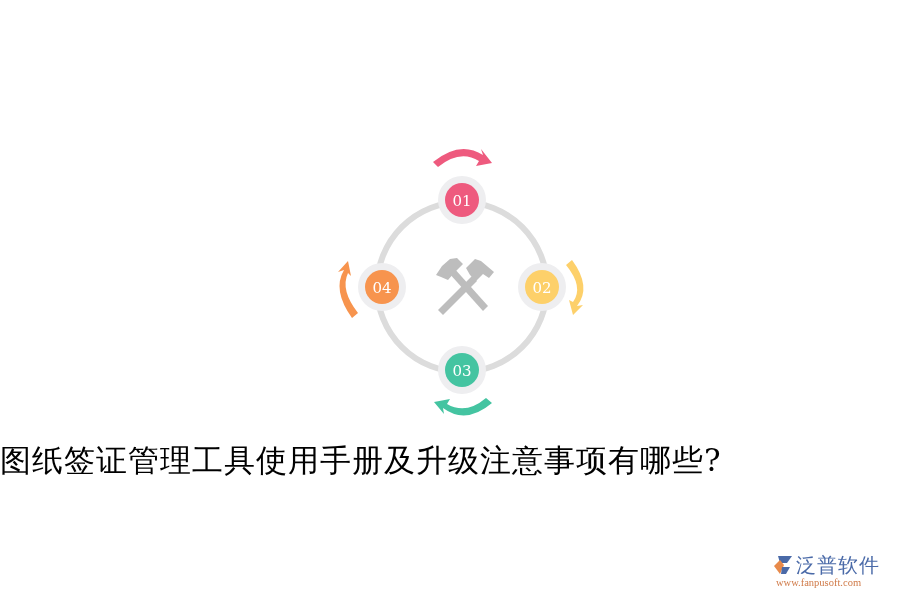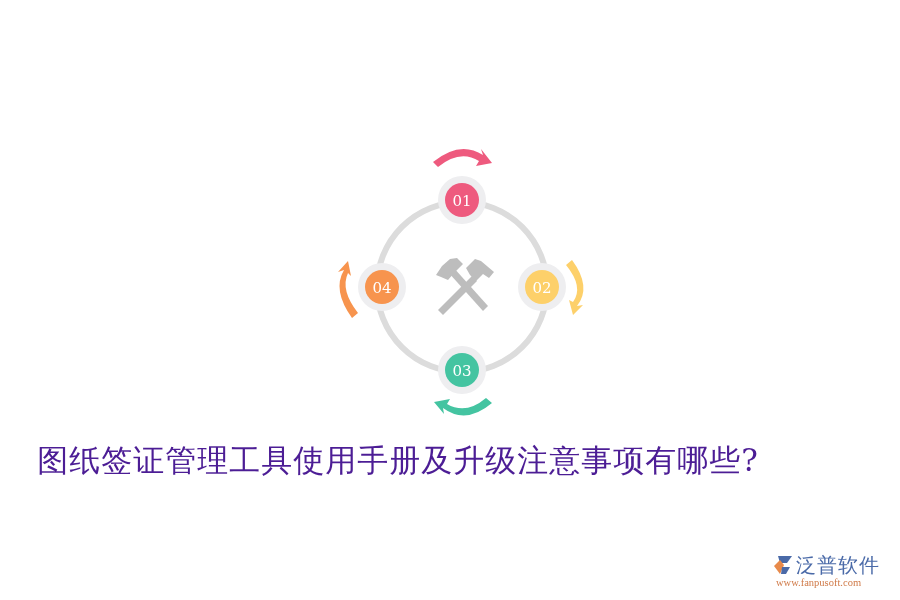"图纸签证管理工具使用手册及升级注意事项有哪些?" .title { color: #4c1d95 -> #000000; text-align: center -> left }
